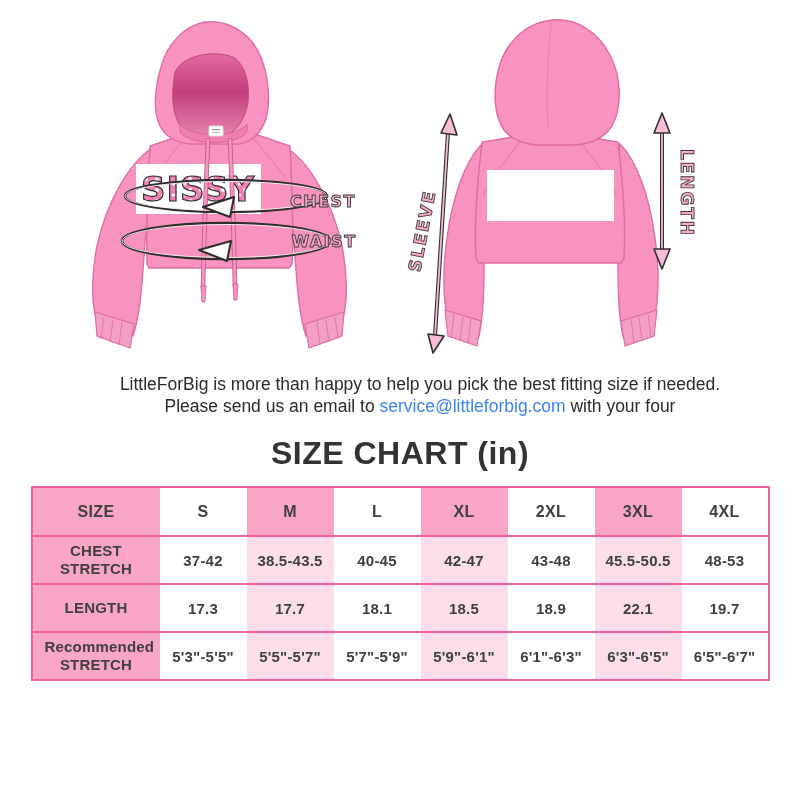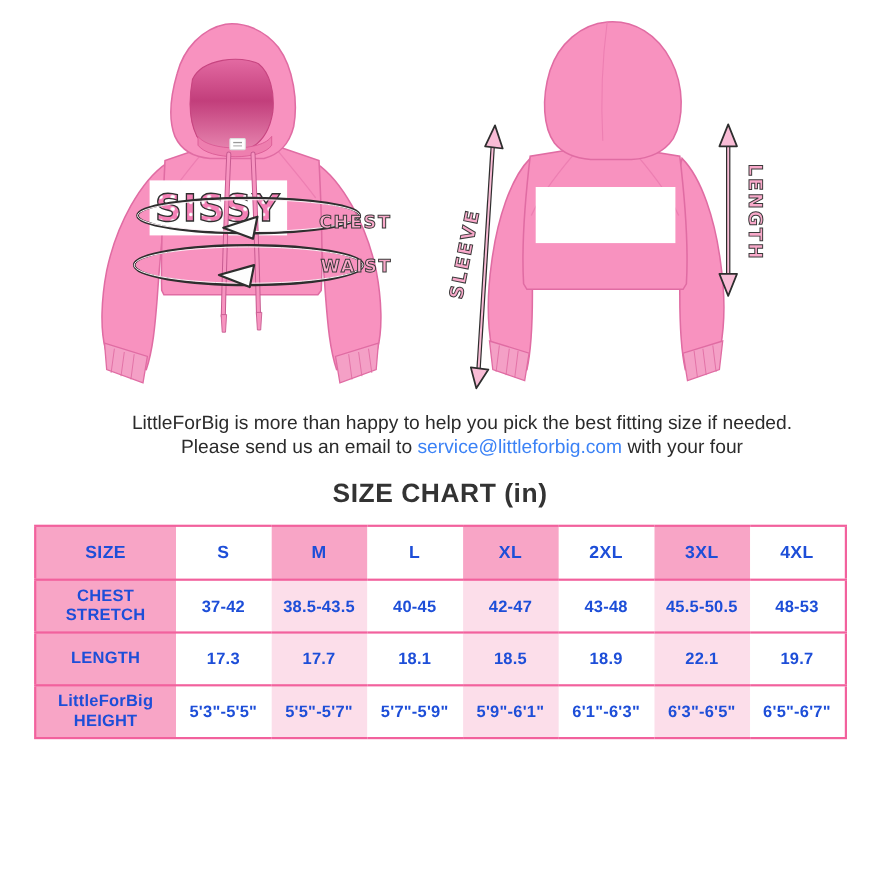"SIZE CHART (in)" .chart-title { font-size: 24px -> 32px }
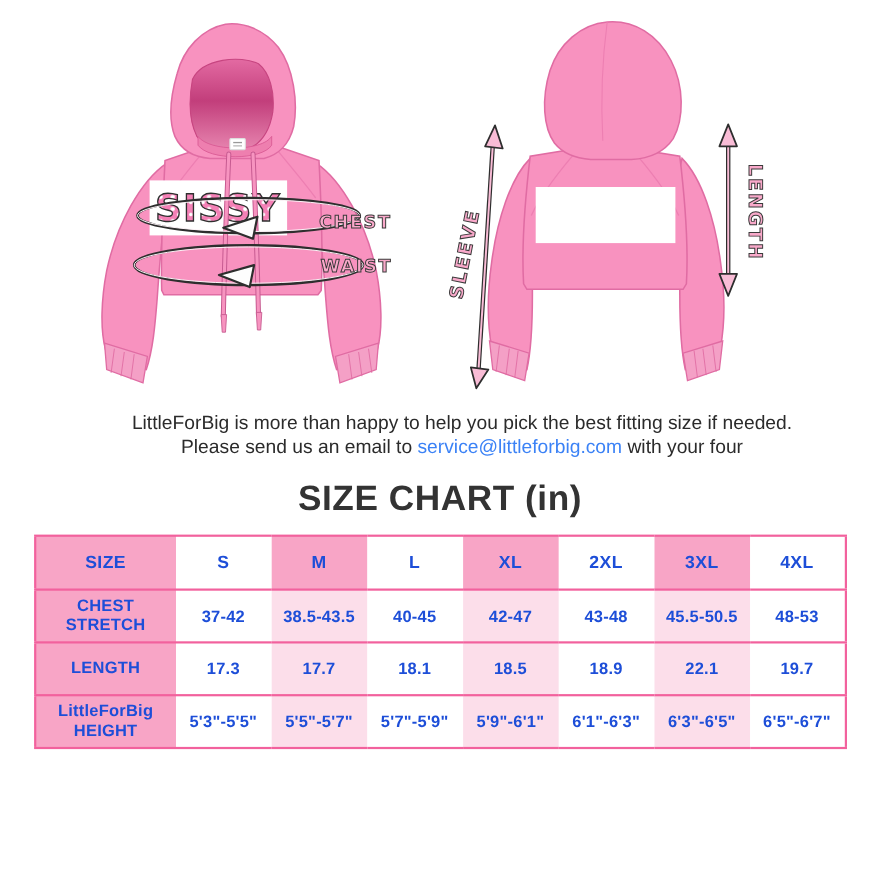"SIZE" .sz-table th,.sz-table td { color: #1d4ed8 -> #404040 }
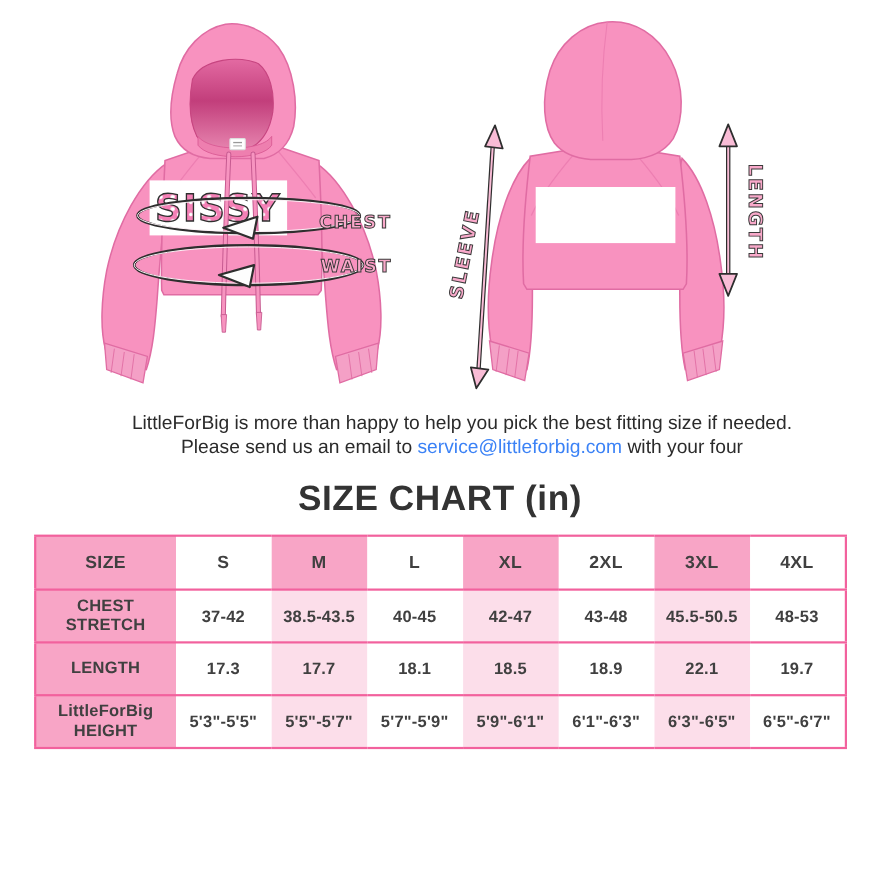"LittleForBig HEIGHT" td.col-label { text: LittleForBig HEIGHT -> Recommended STRETCH }
